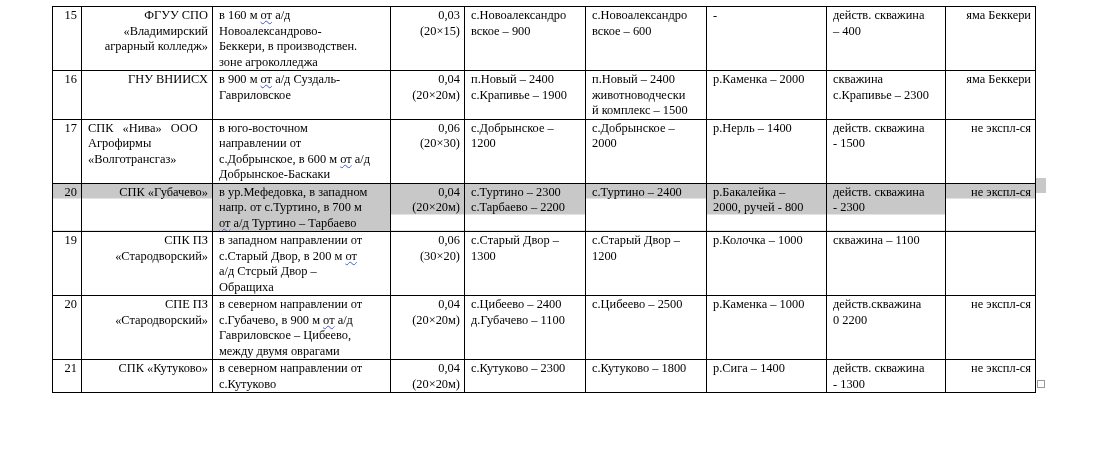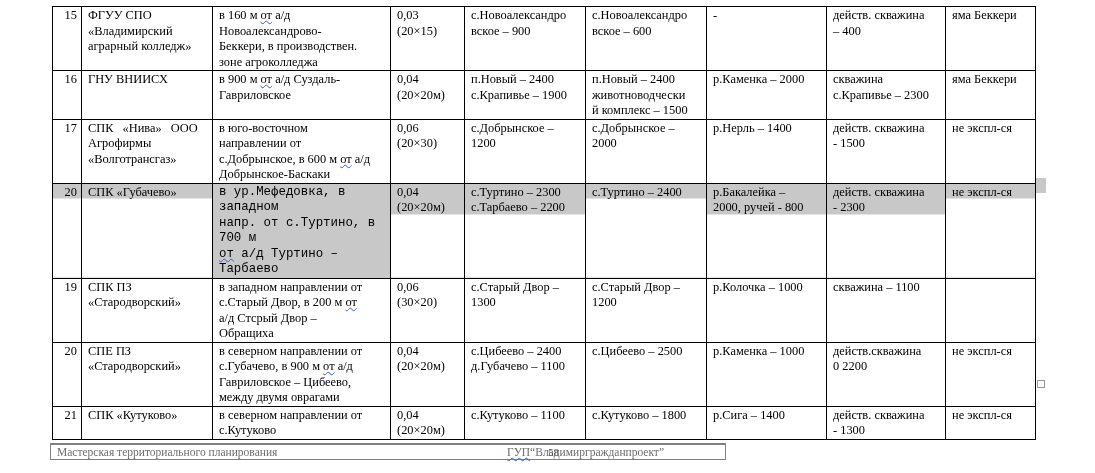"ФГУУ СПО" td.c { text-align: left -> right }
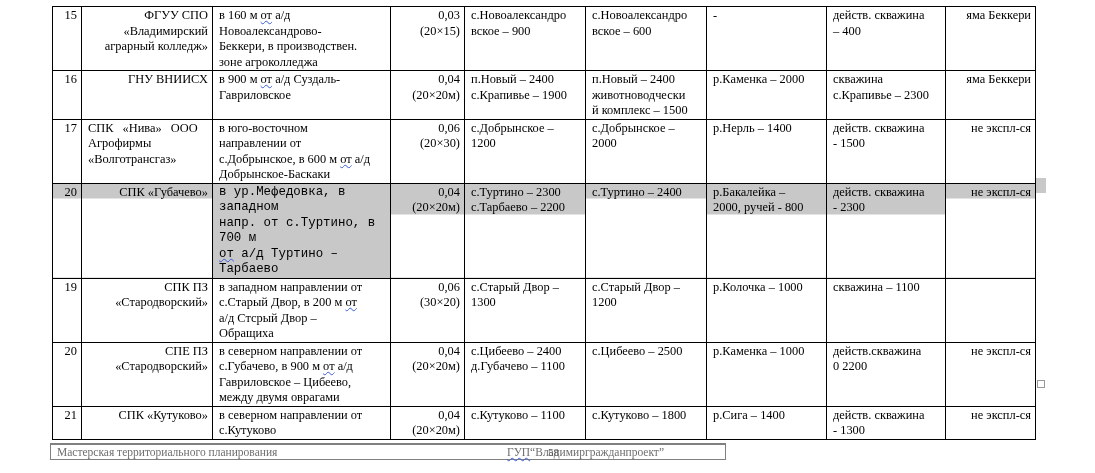"в ур.Мефедовка, в западном" .hl { font-family: Liberation Mono, monospace -> none }
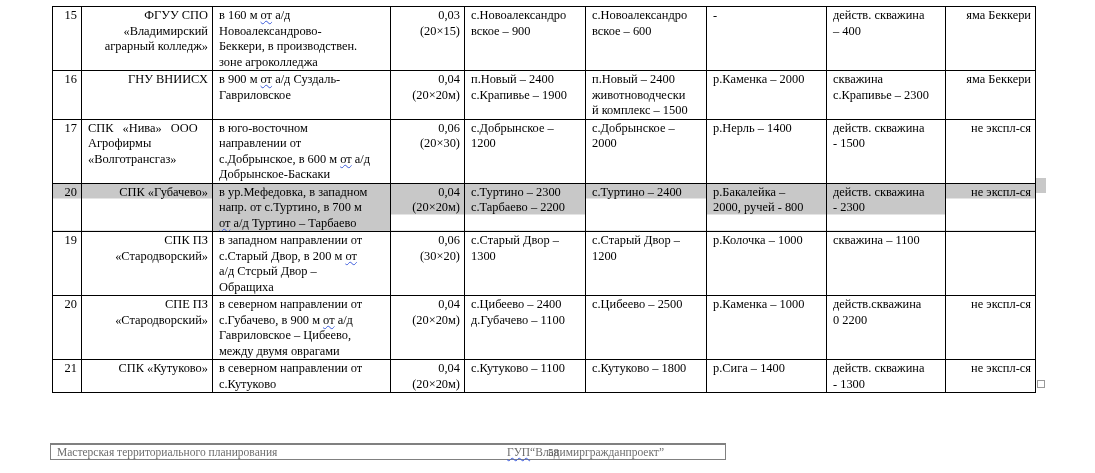"с.Кутуково – 1100" span { text: 1100 -> 2300 }
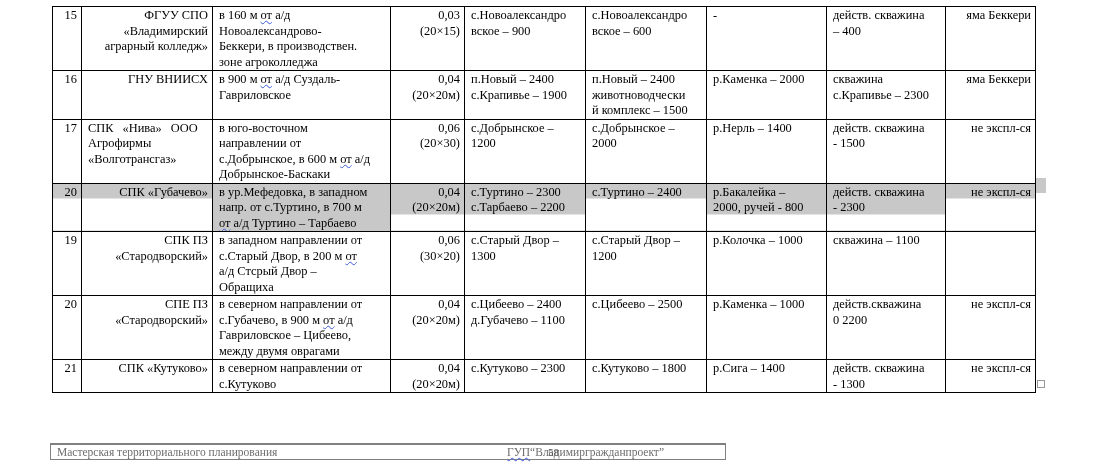"Мастерская территориального планирования" div.footer { html: <div> <span>Мастерская территориального планирования</span> <span><span>ГУП</span><span>“Владимиргражданпроект”</span></span> <span>58</span> </div> -> none }
